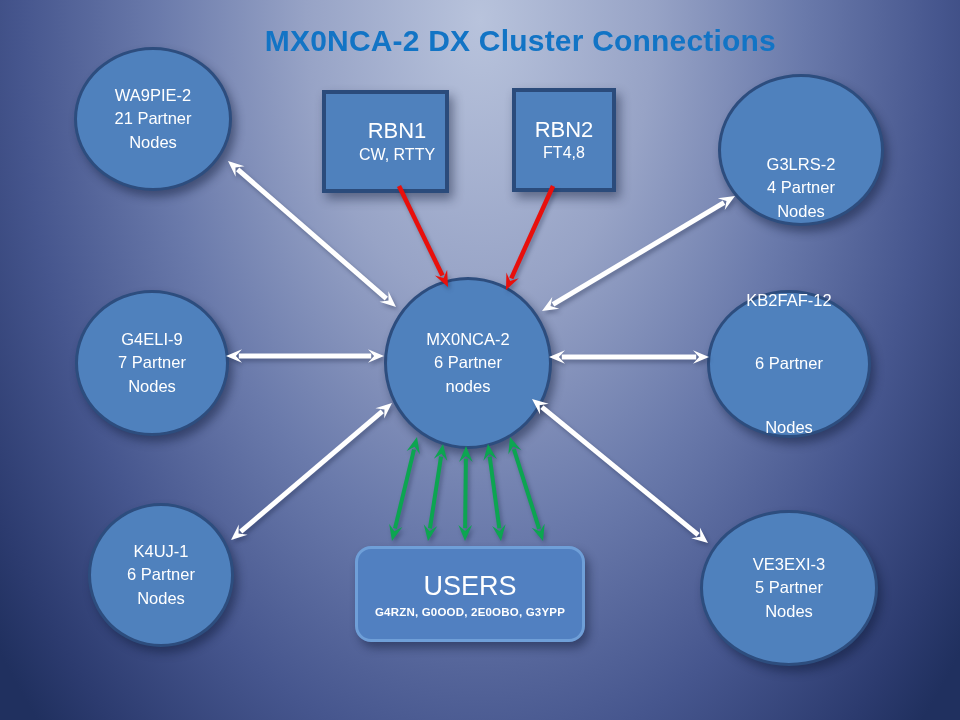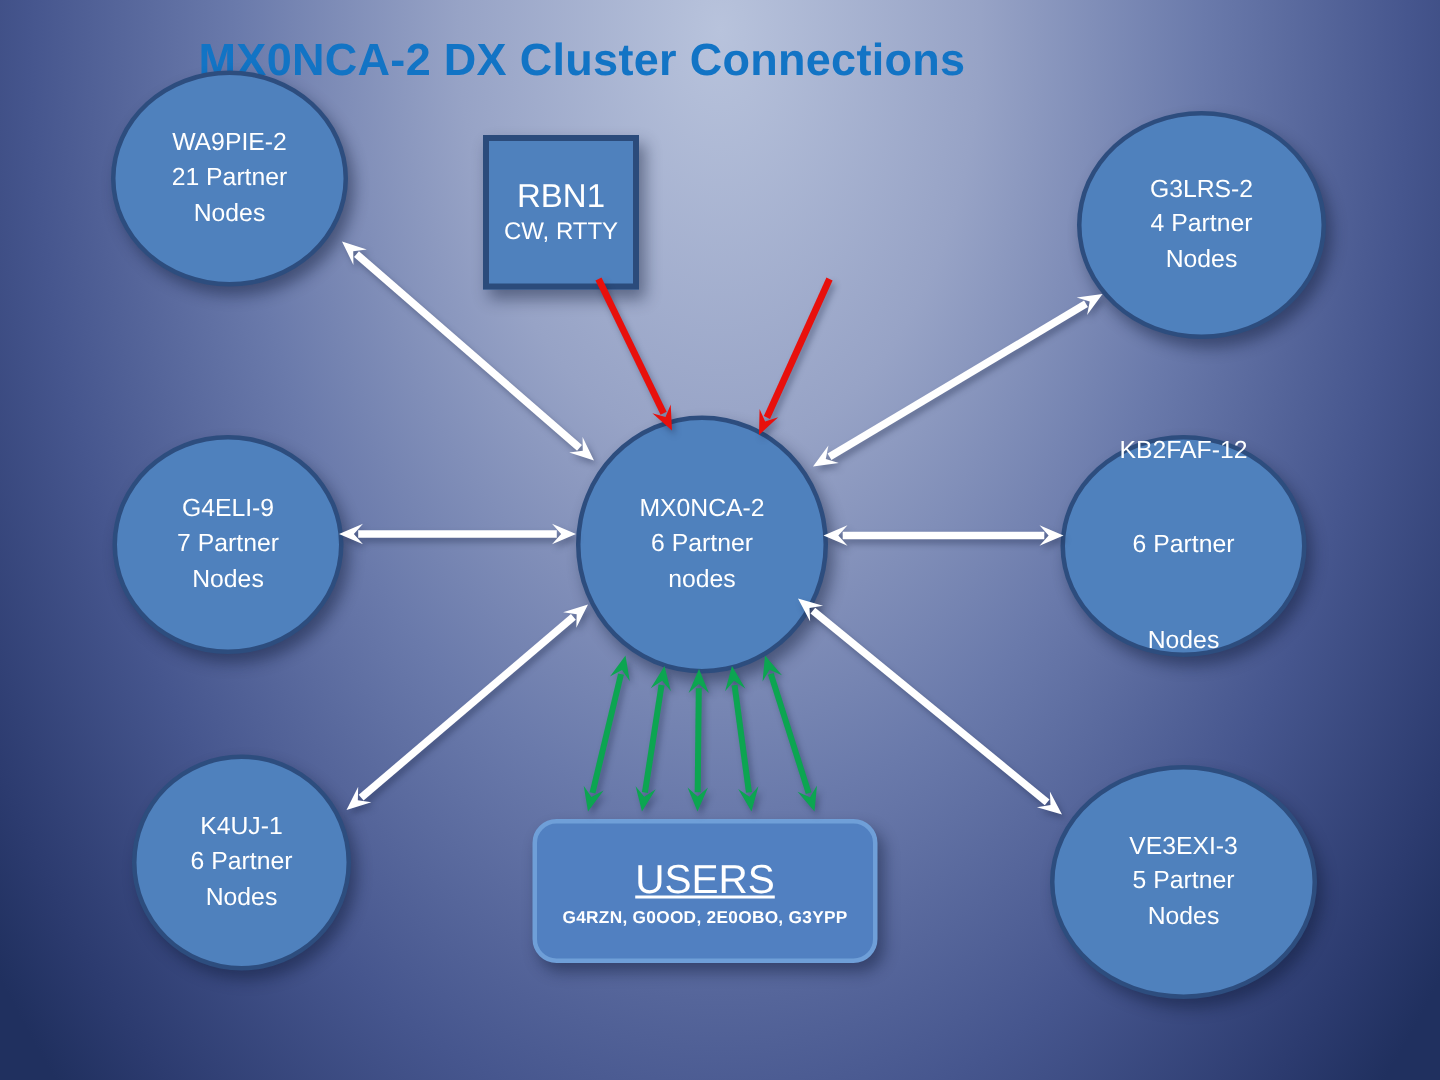"MX0NCA-2 DX Cluster Connections" .title { text-align: center -> right }
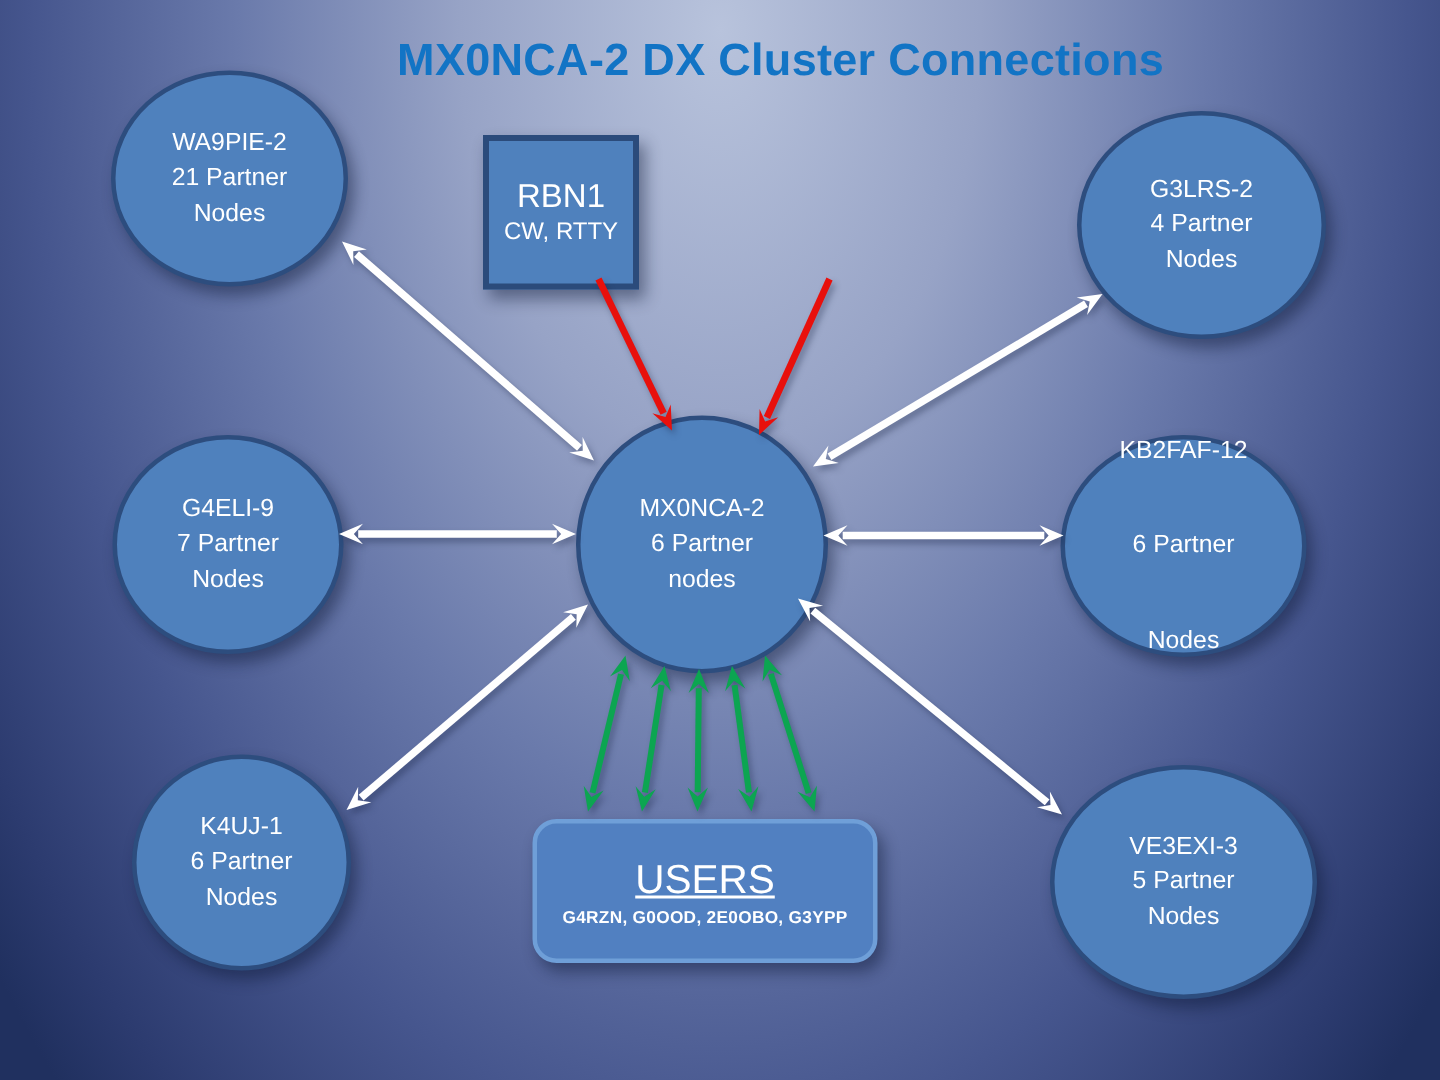"RBN1" .rbn1 { padding-left: none -> 23px }
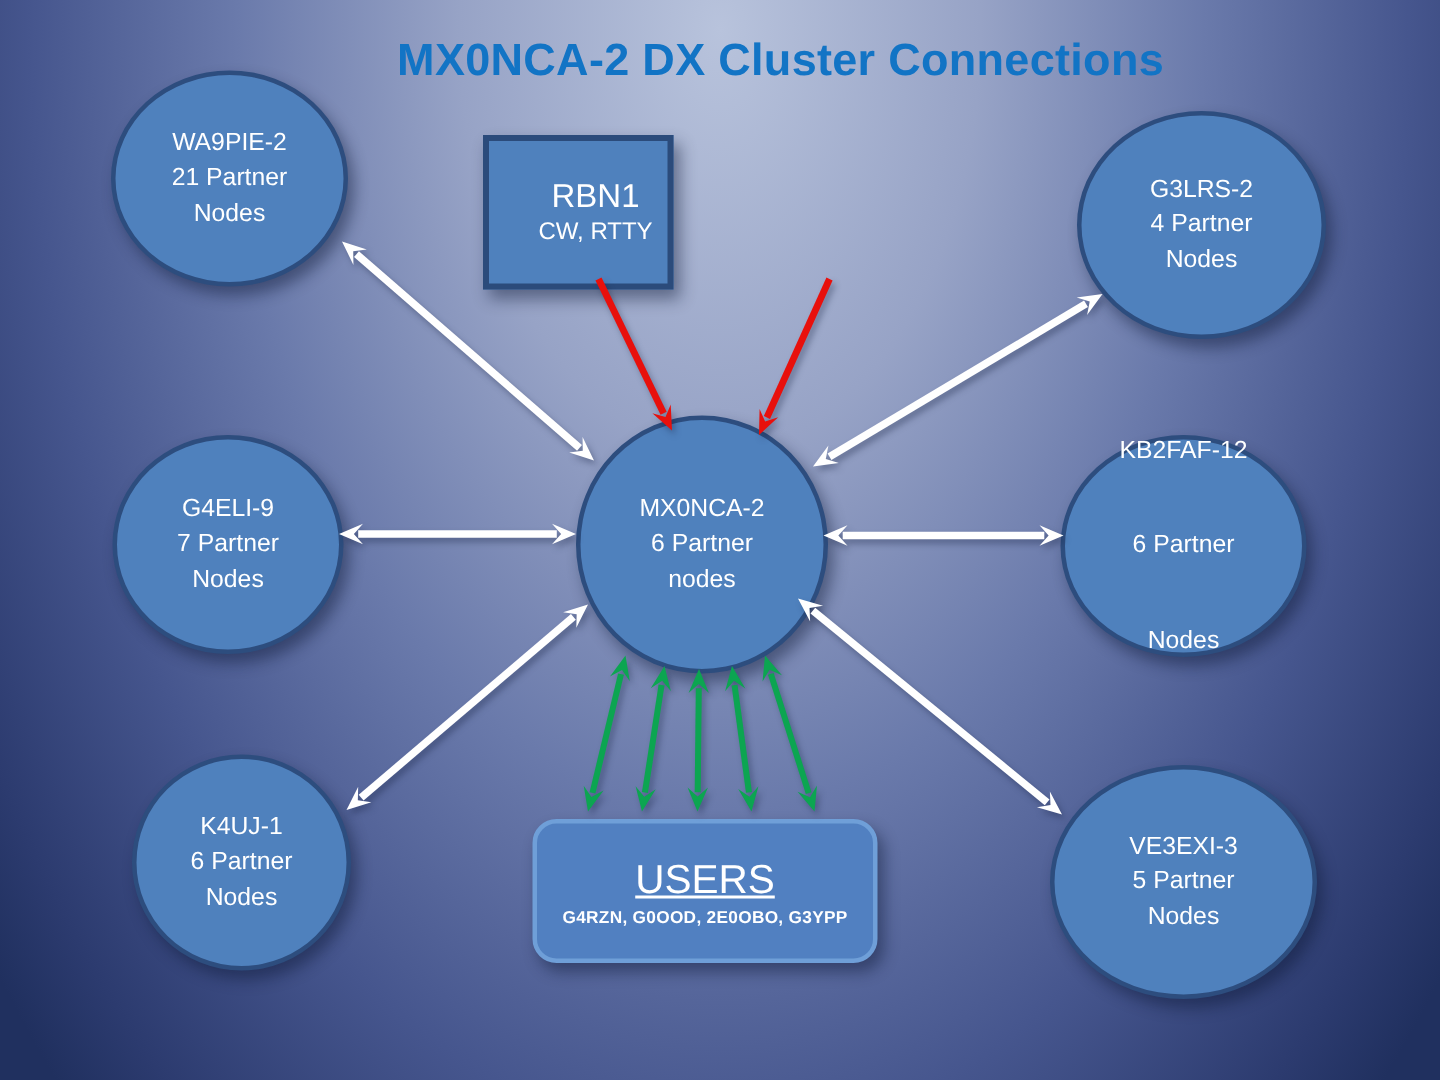"RBN2" div.node { html: none -> <div> <div>RBN2</div> <div>FT4,8</div> </div> }
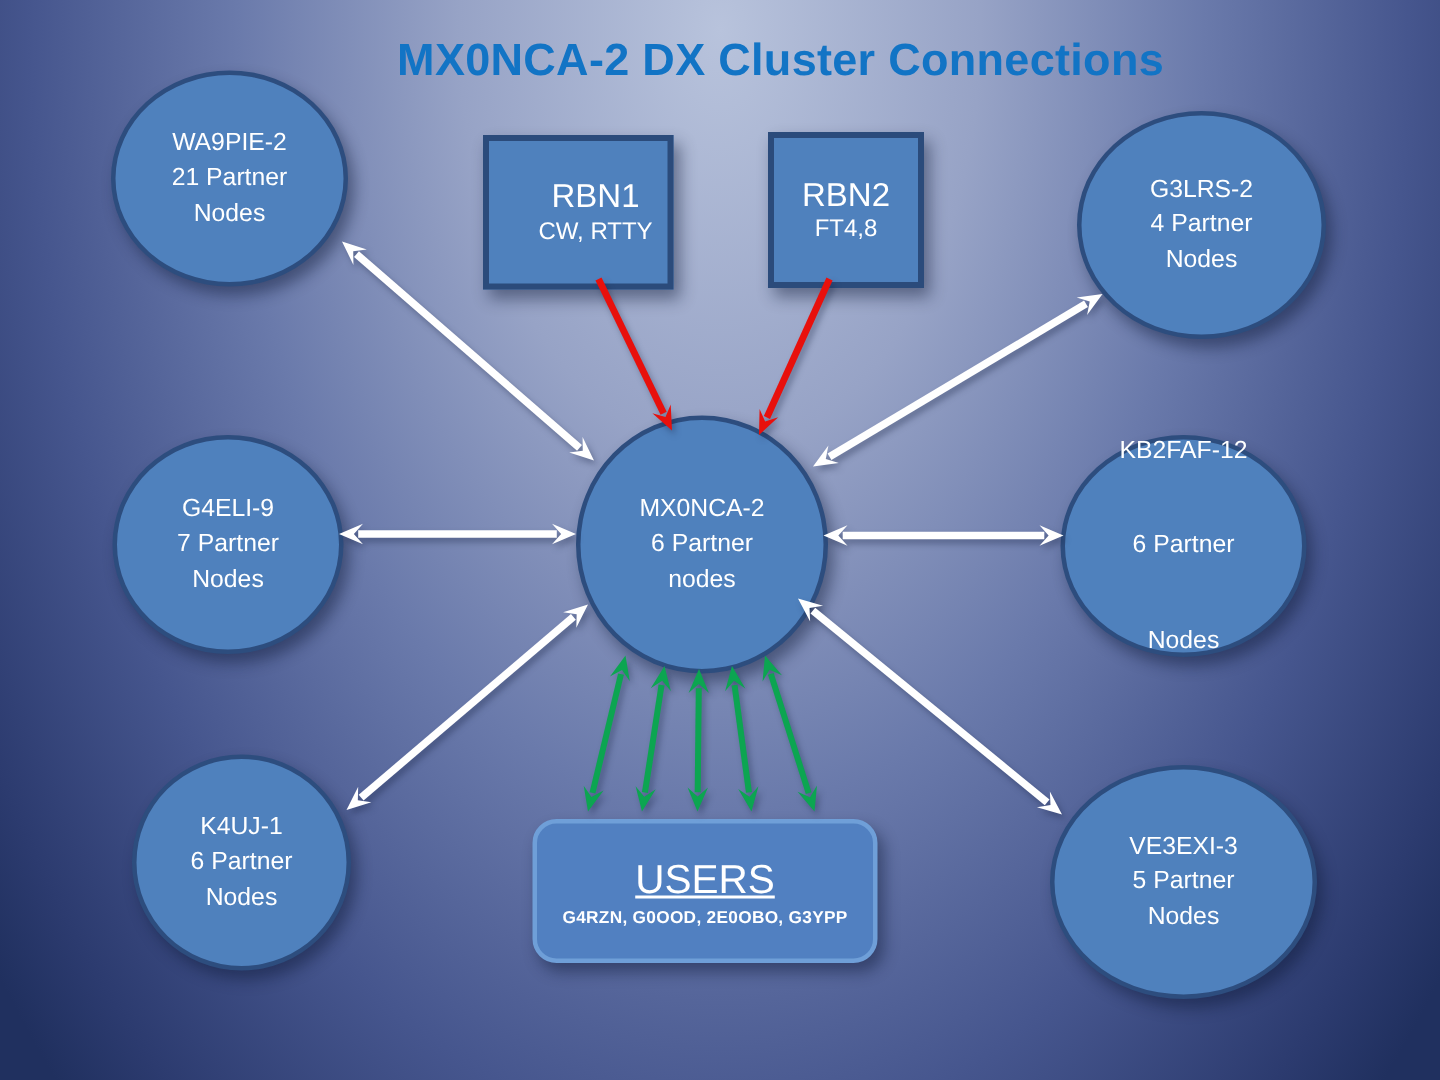"G3LRS-2" .g3lrs { justify-content: none -> flex-end }
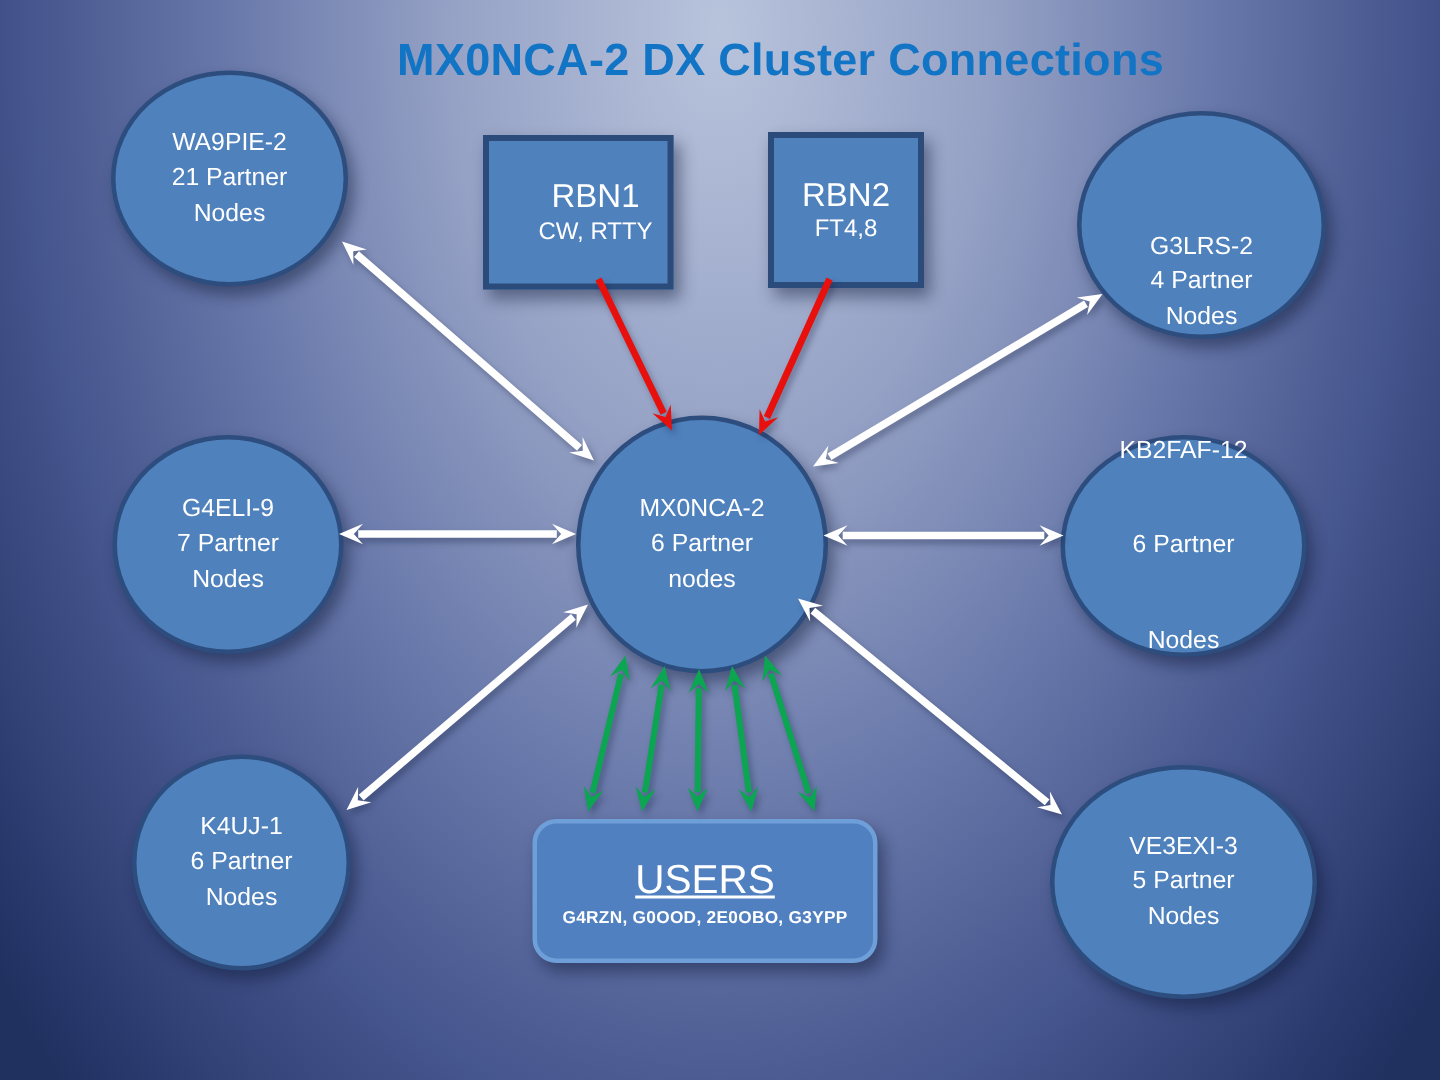"USERS" .users-title { text-decoration: underline -> none }
